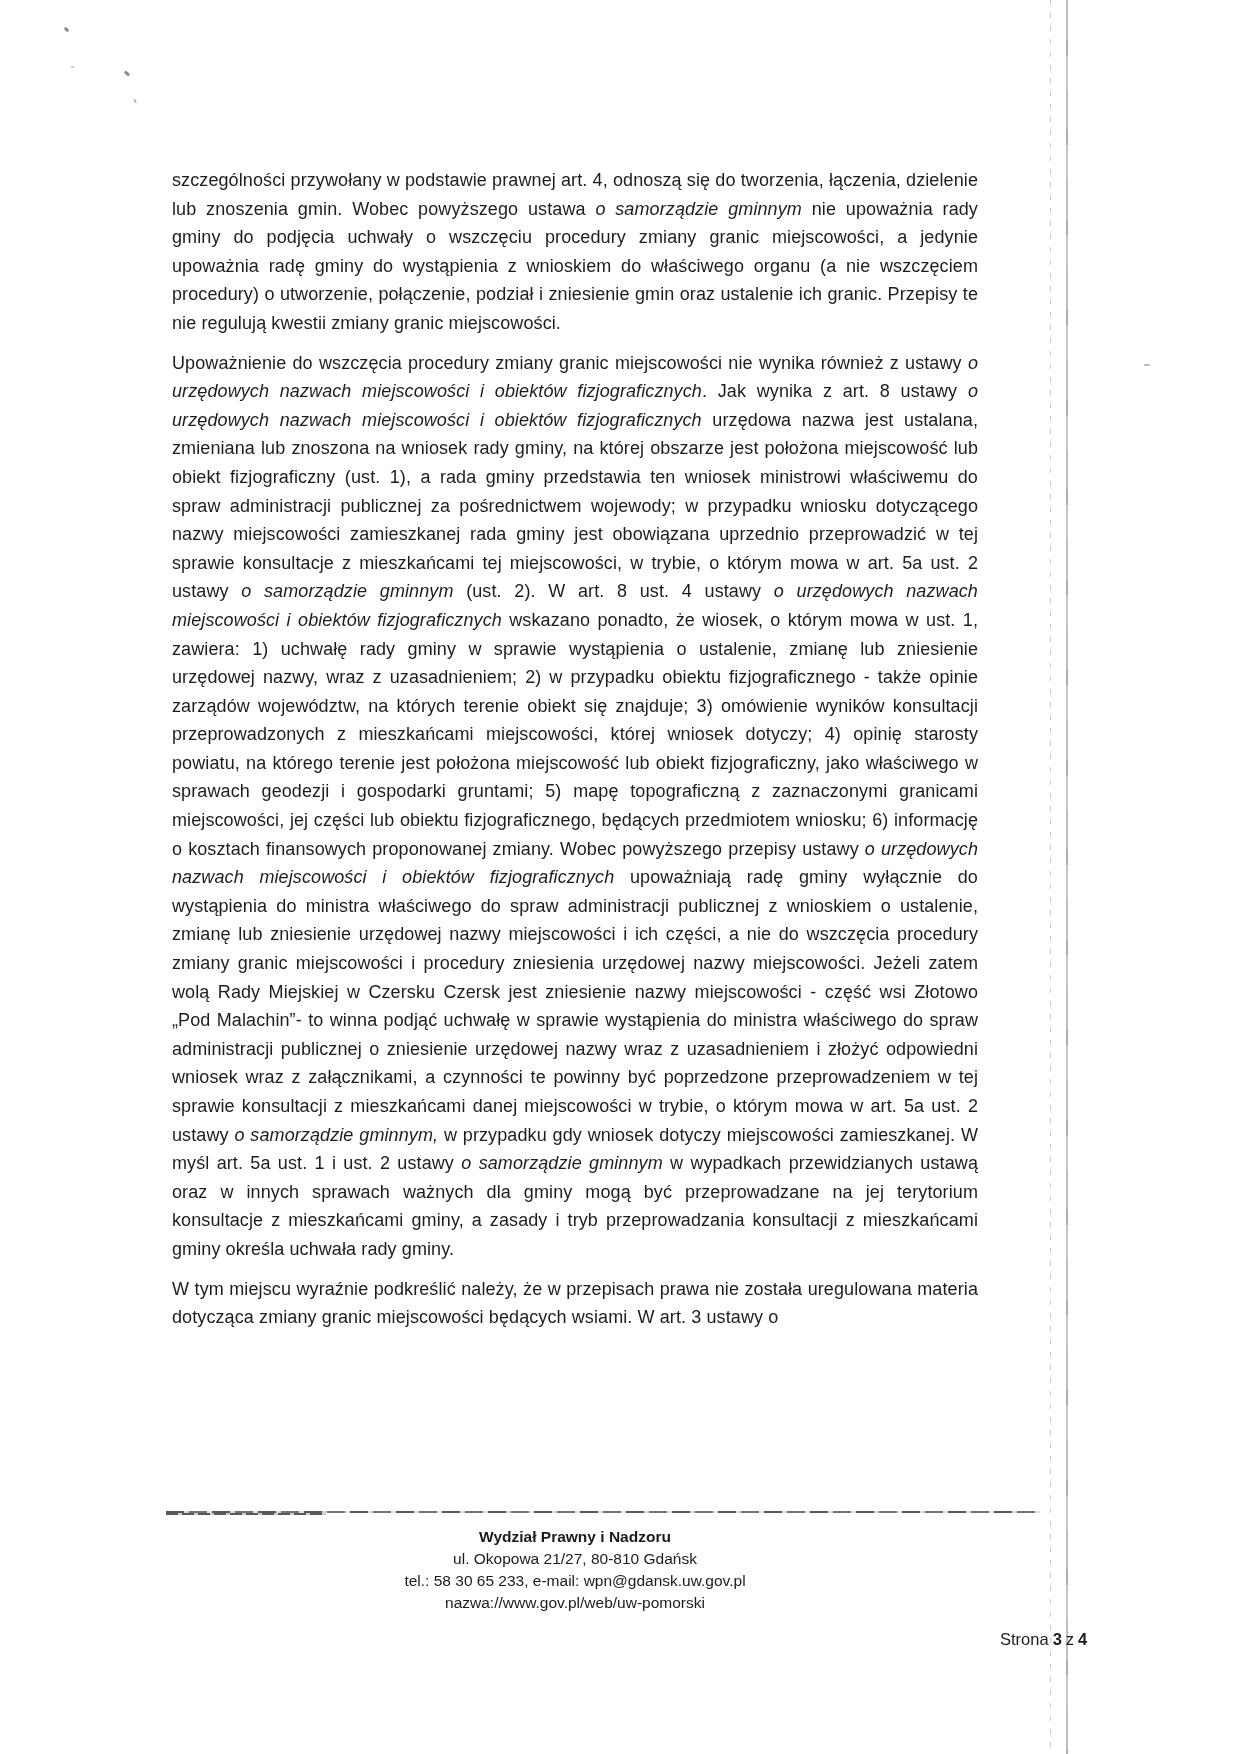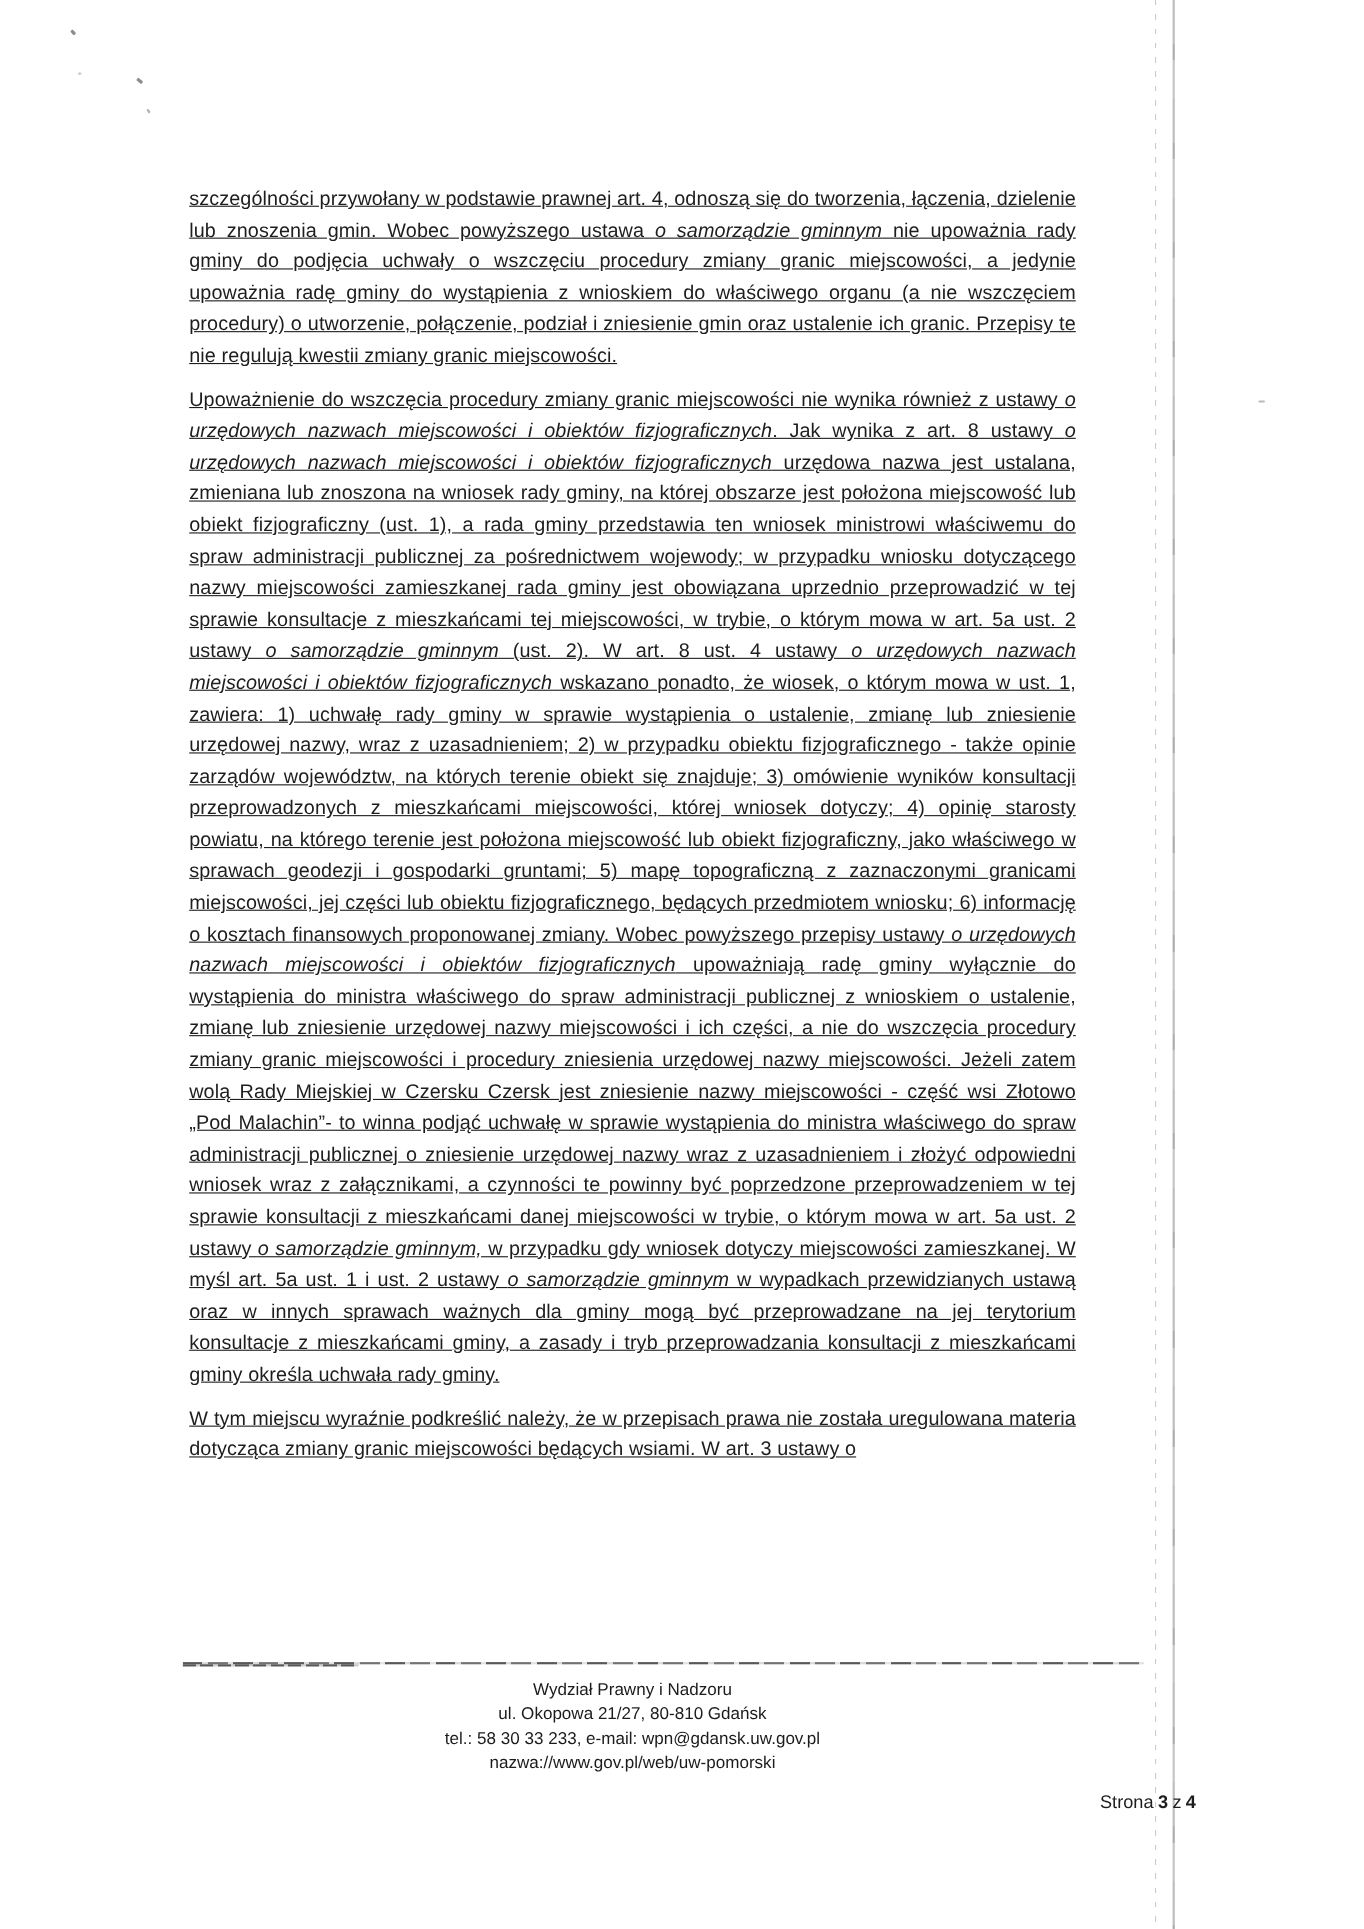"szczególności przywołany w podstawie" .doc-body { text-decoration: underline -> none }
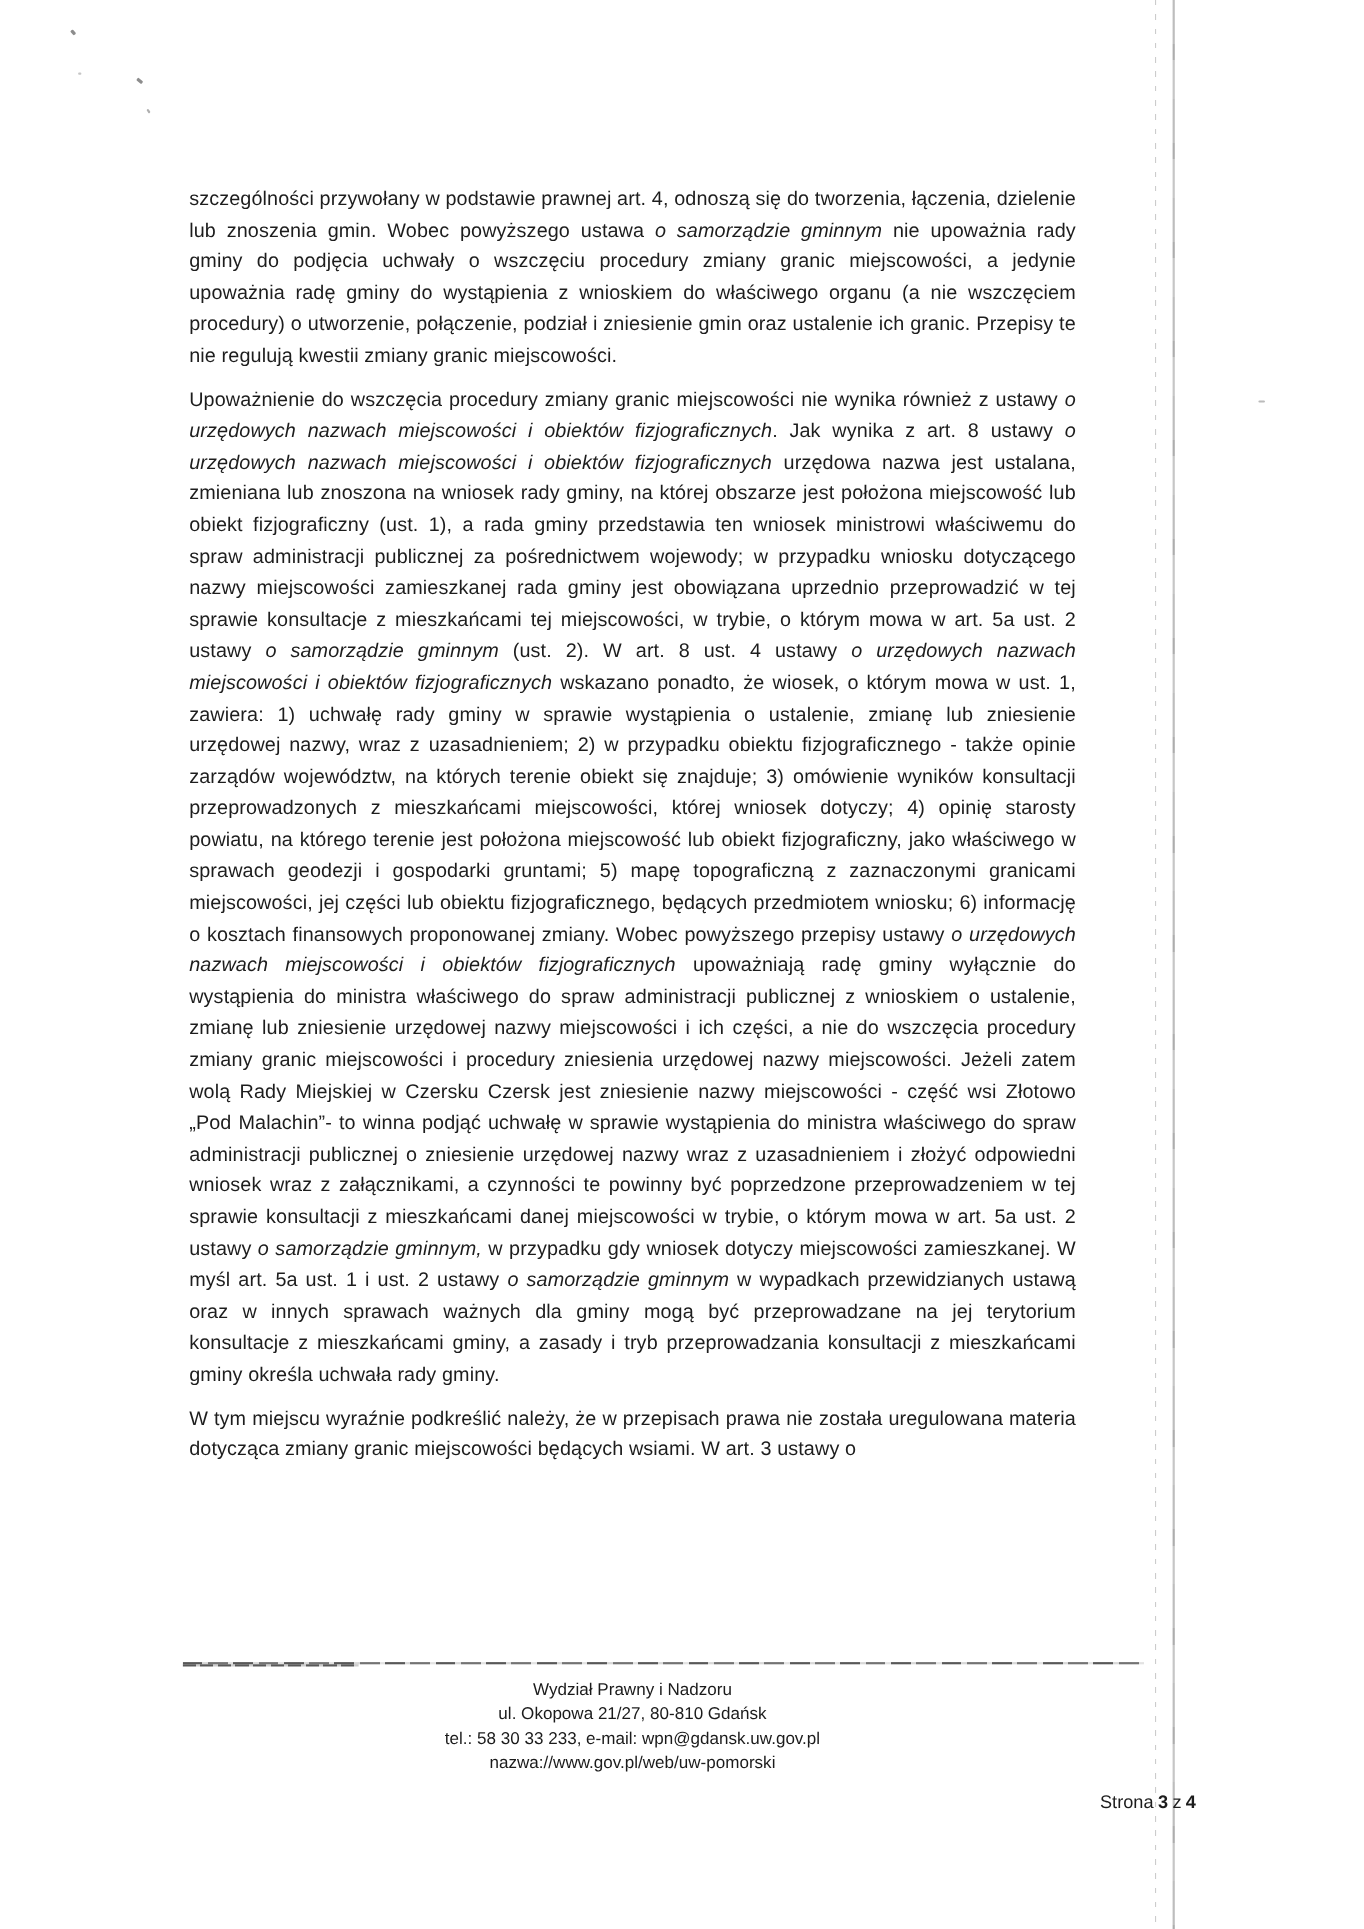"Wydział Prawny i Nadzoru" .footer .bold { font-weight: normal -> bold }
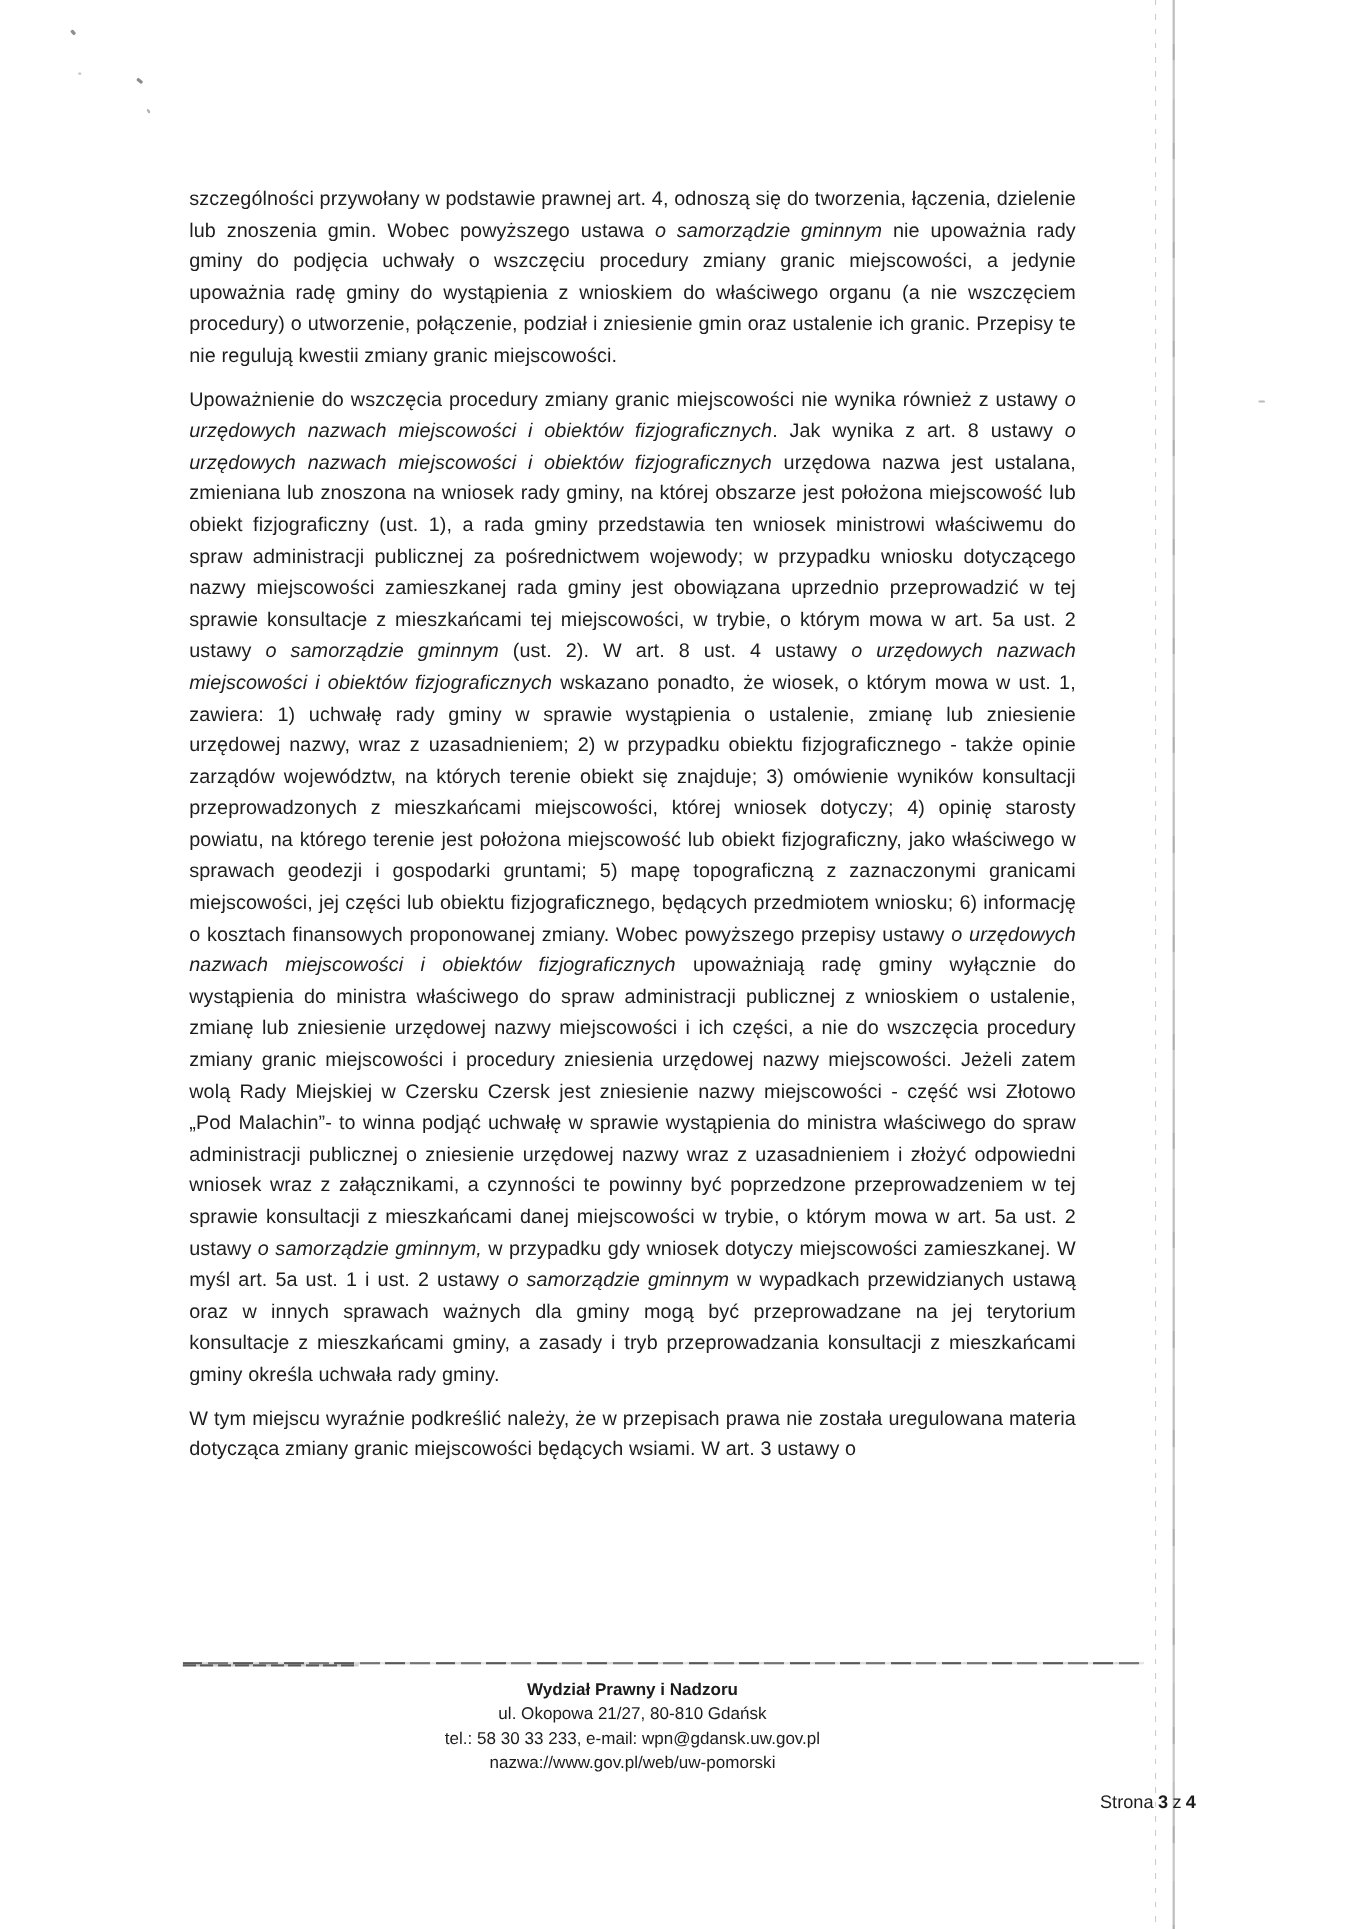"tel.: 58 30 33 233," div { text: 33 233 -> 65 233 }
